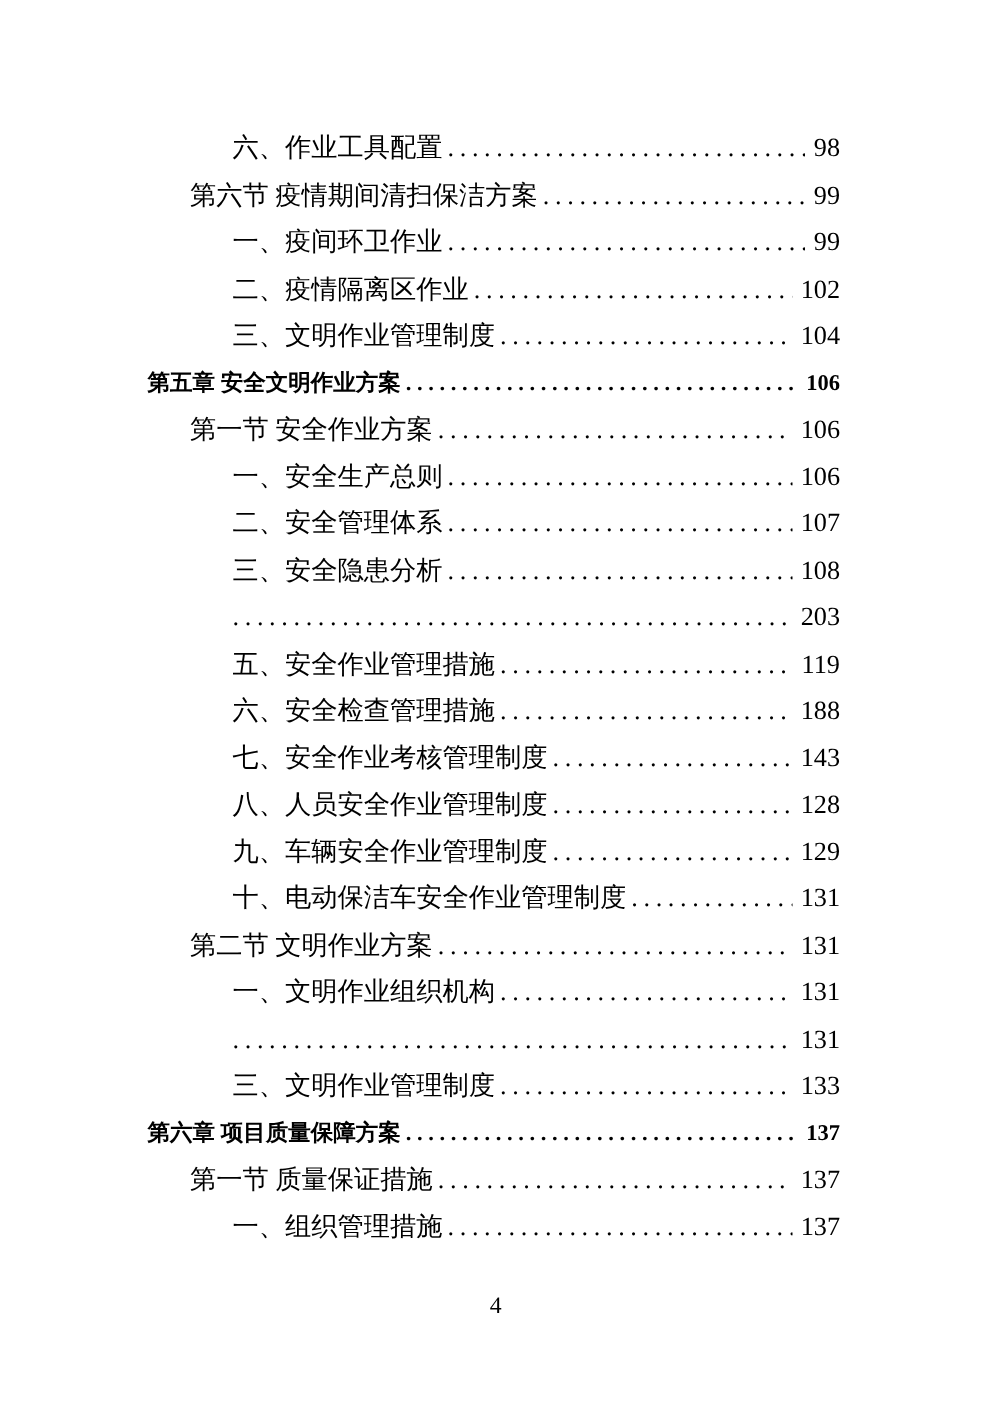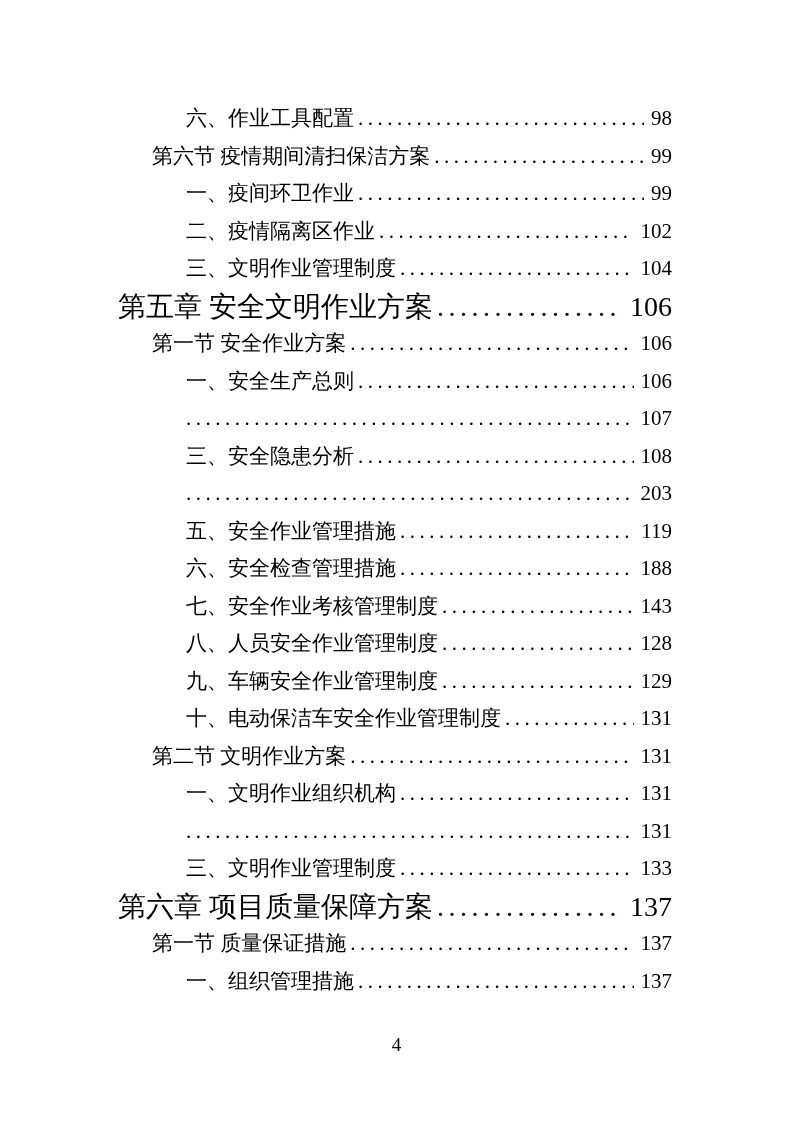"第五章 安全文明作业方案" .toc-row.level-chapter { font-size: 28px -> 18px; font-weight: normal -> bold }
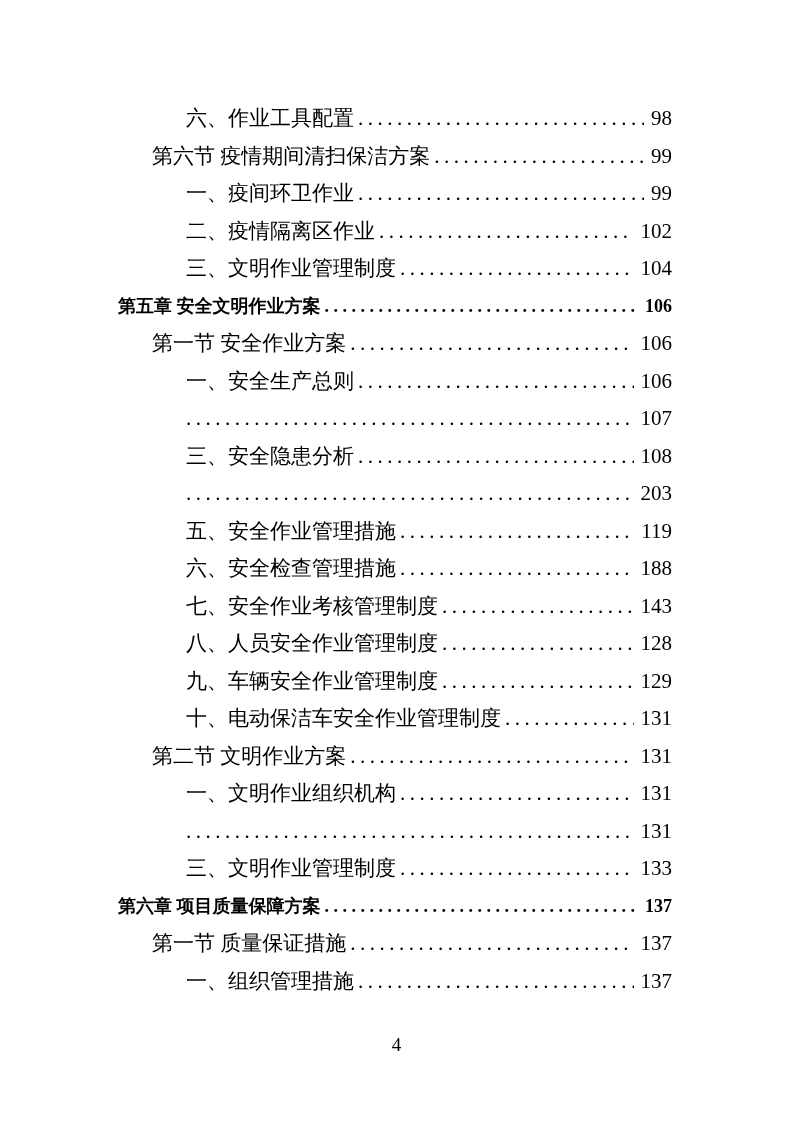"二、安全管理体系" span.toc-label { html: none -> <span>二、安全管理体系</span> }
